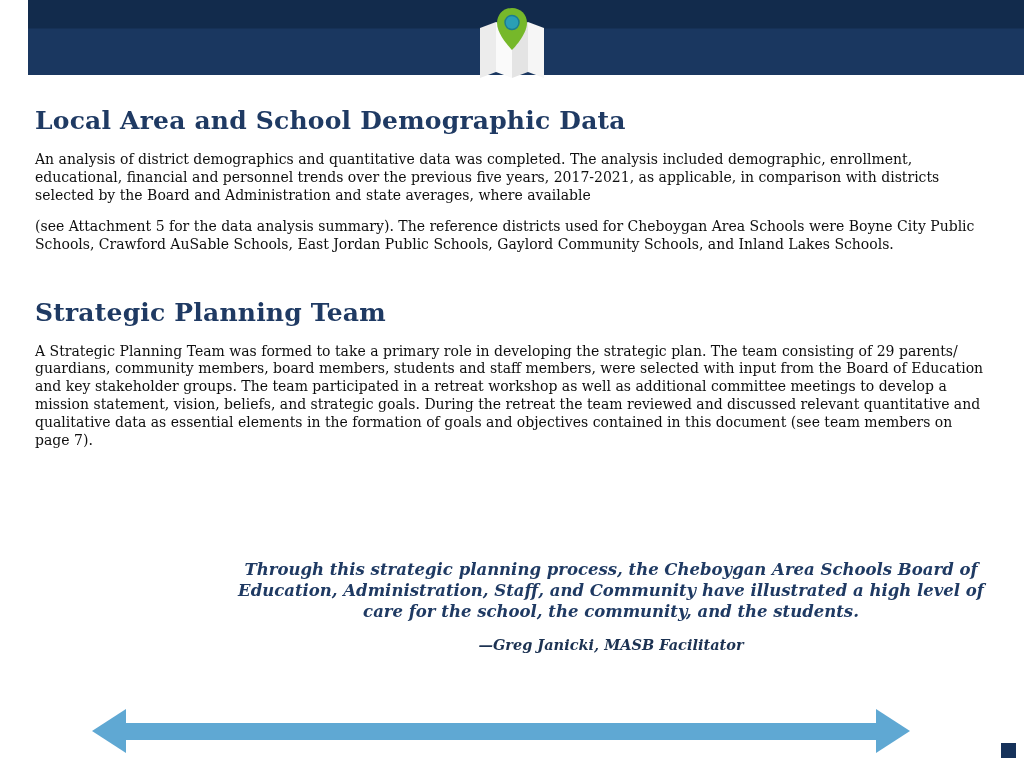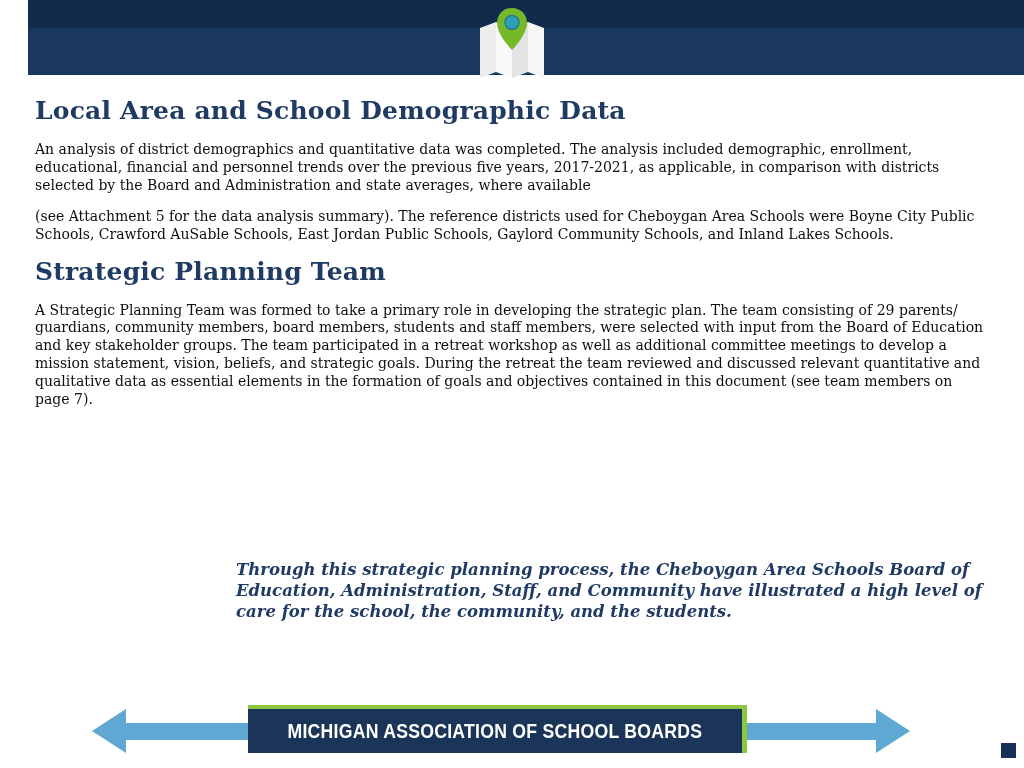"Local Area and School Demographic" .content { top: 96px -> 106px }
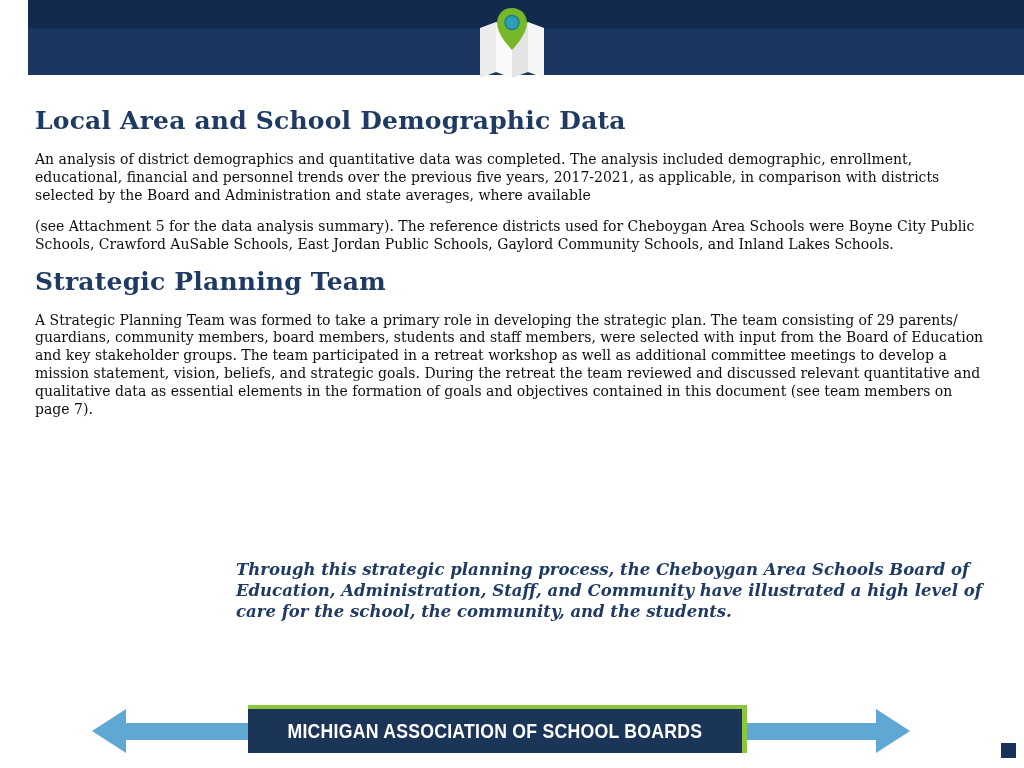"Strategic Planning Team" .section + .section { margin-top: 13px -> 44px }
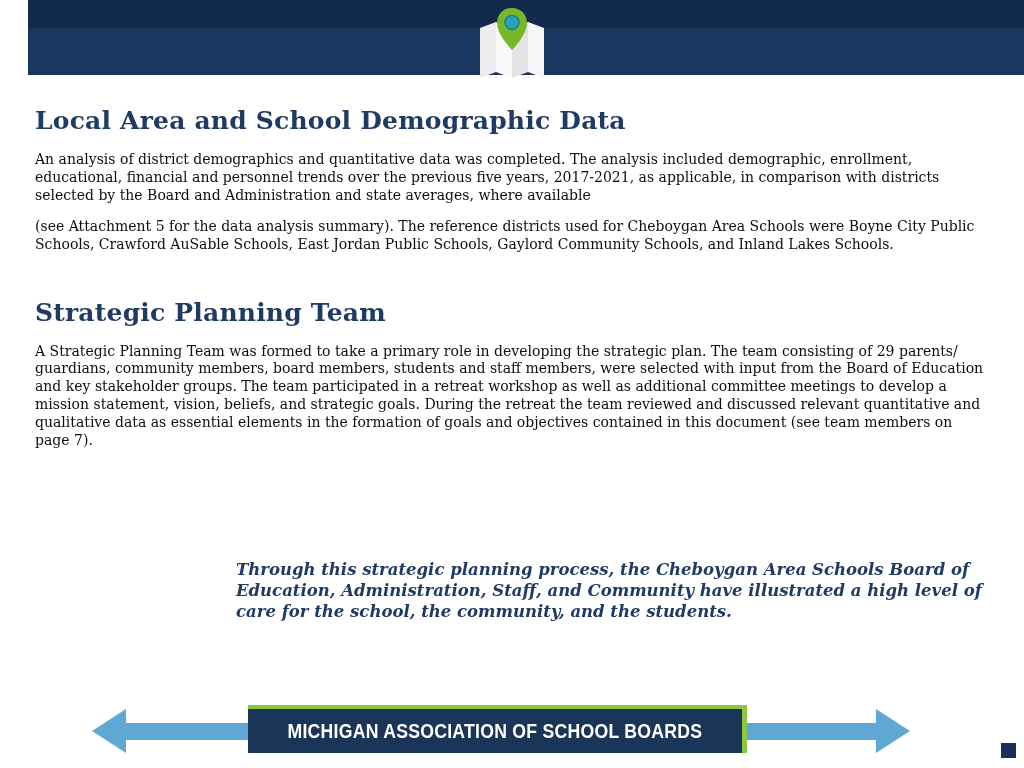"Through this strategic planning process," .quote-block { text-align: left -> center }
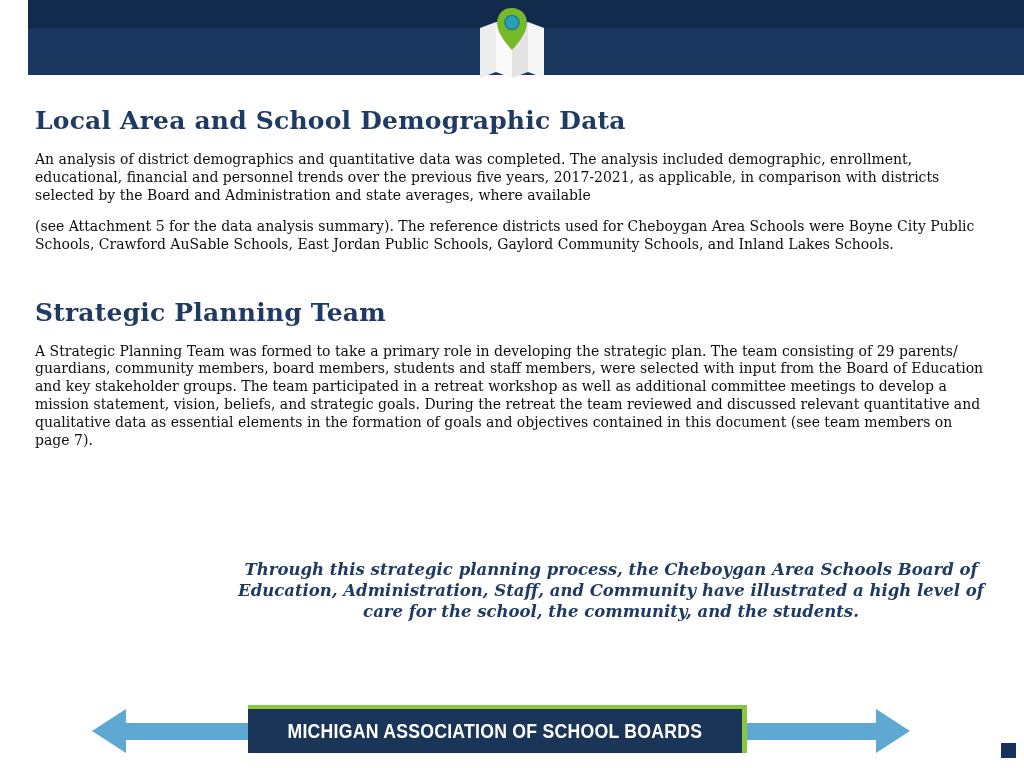"—Greg Janicki, MASB Facilitator" p.quote-attribution { html: none -> <p>—Greg Janicki, MASB Facilitator</p> }
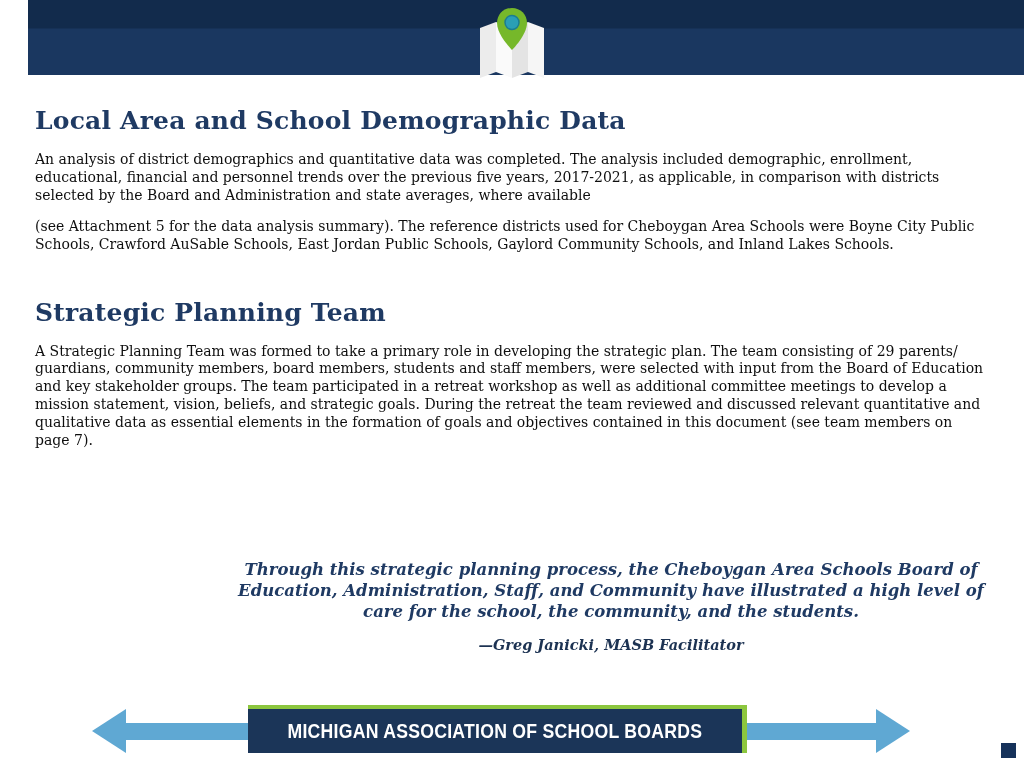"MICHIGAN ASSOCIATION OF SCHOOL BOARDS" div.masb-banner { html: <div> <span>MICHIGAN ASSOCIATION OF SCHOOL BOARDS</span> </div> -> none }
